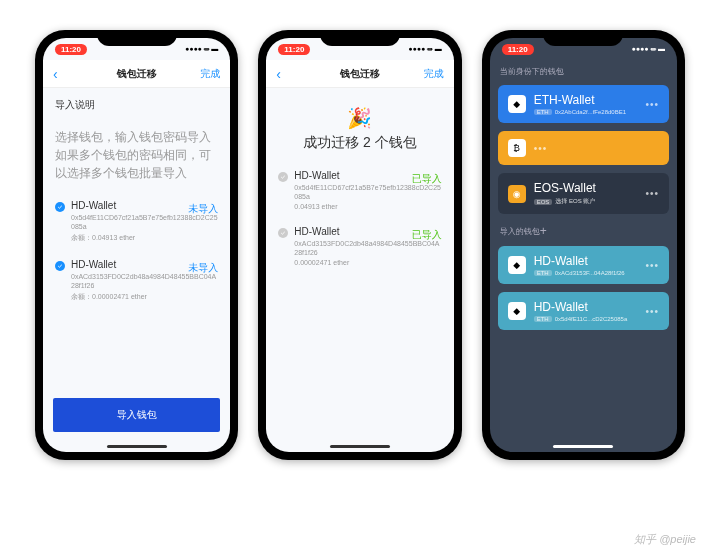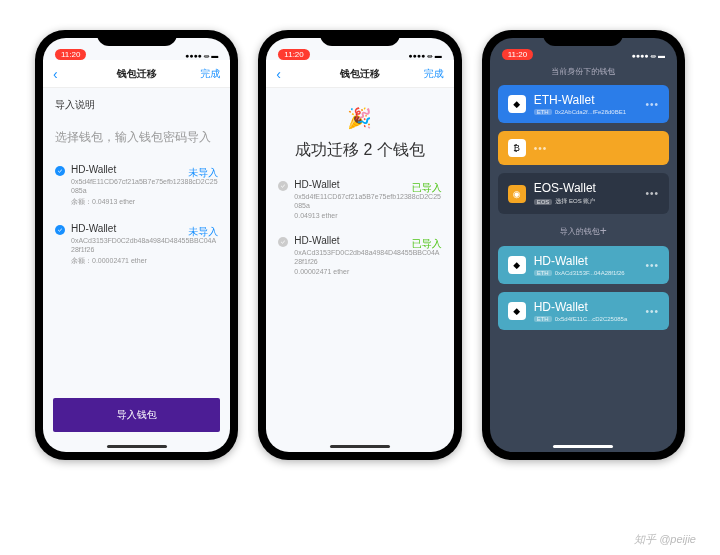"11:20" .status { align-items: flex-end -> center; font-weight: 400 -> 700 }
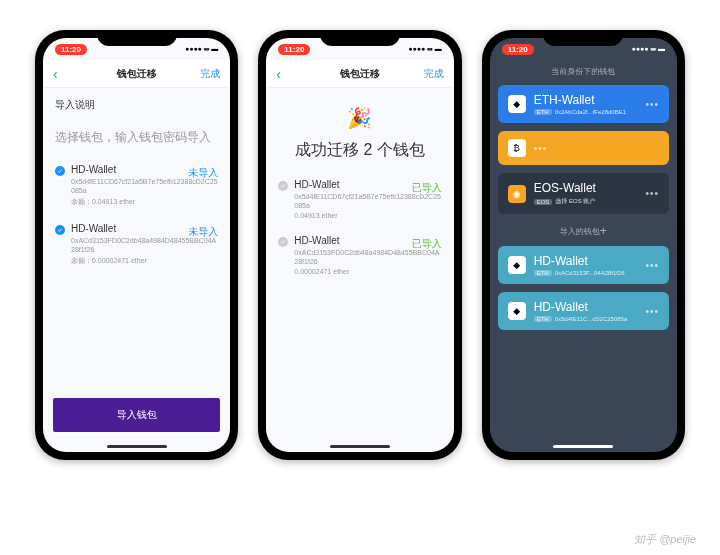"当前身份下的钱包" .dark-sec { justify-content: center -> flex-start }
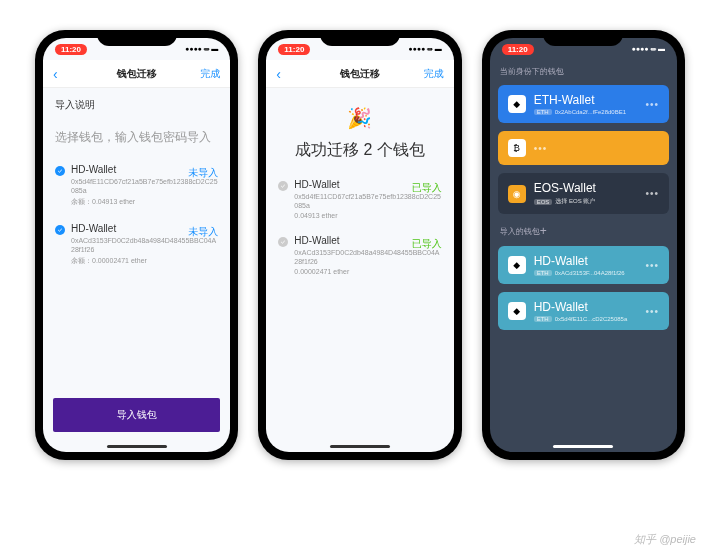"成功迁移 2 个钱包" .success-t { font-size: 16px -> 14px; margin-top: 10px -> 4px }
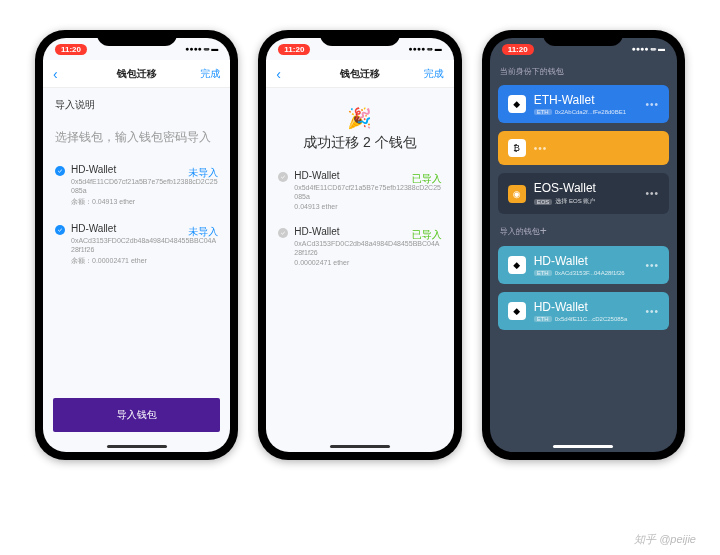"如果多个钱包的密码相同，可以选择多个钱包批量导入" div.intro-d { html: none -> <div>如果多个钱包的密码相同，可以选择多个钱包批量导入</div> }
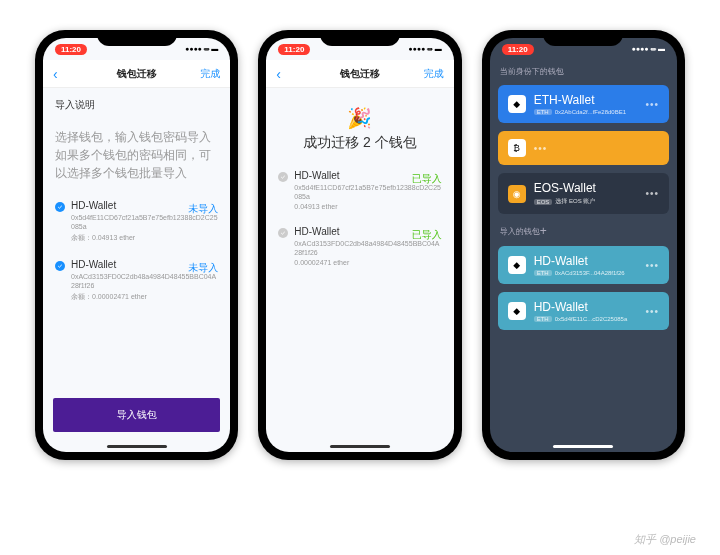"导入钱包" .imp-btn { background: #4c1d95 -> #1d4ed8 }
